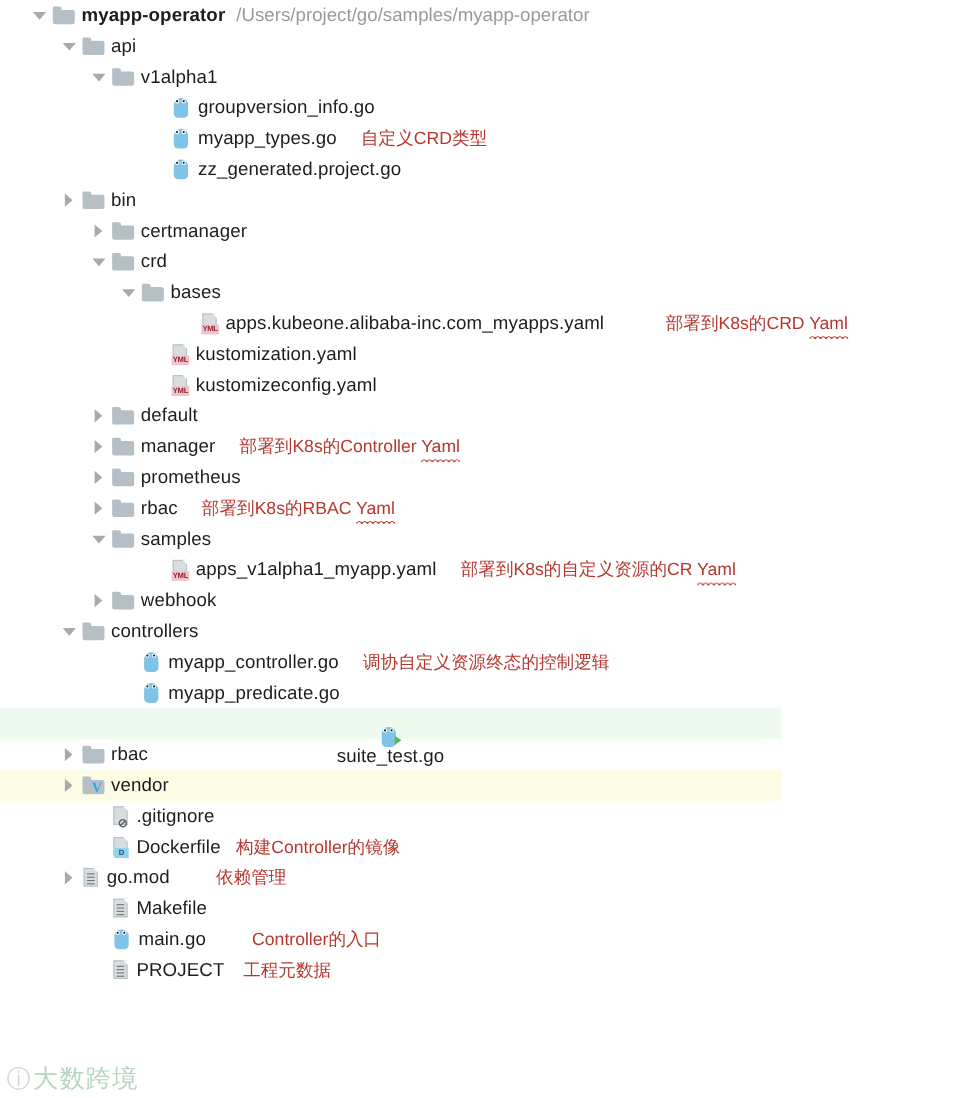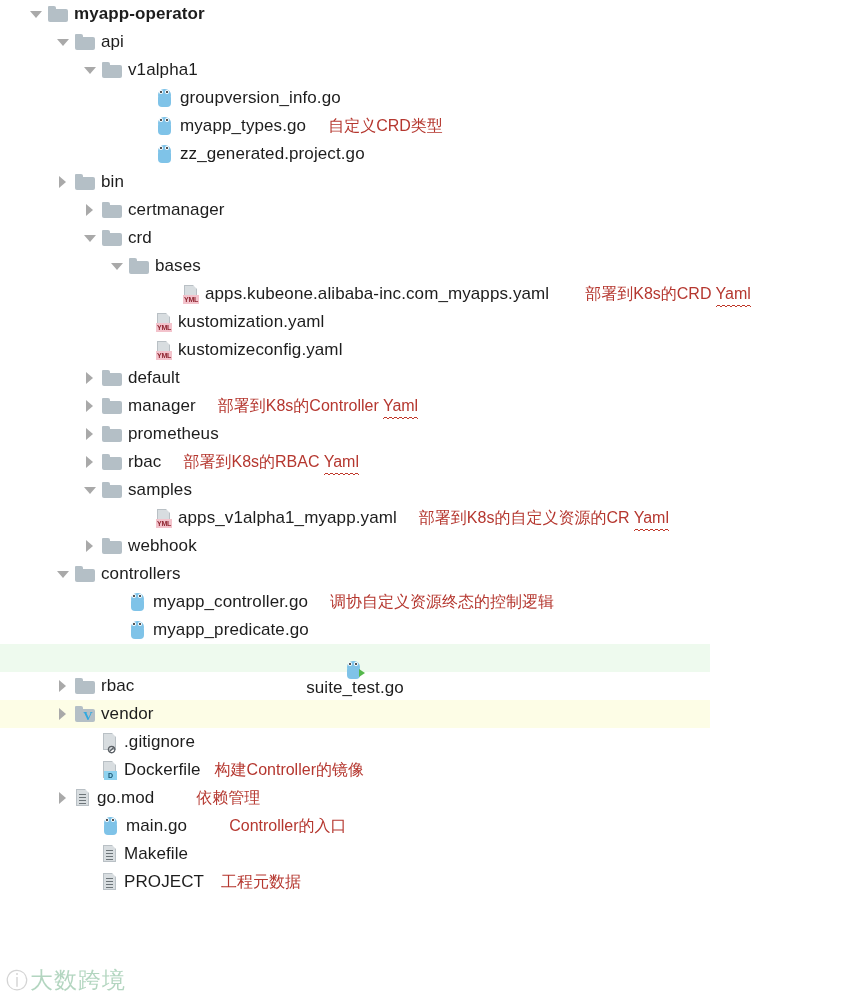"/Users/project/go/samples/myapp-operator" span.path { html: none -> <span>/Users/project/go/samples/myapp-operator</span> }
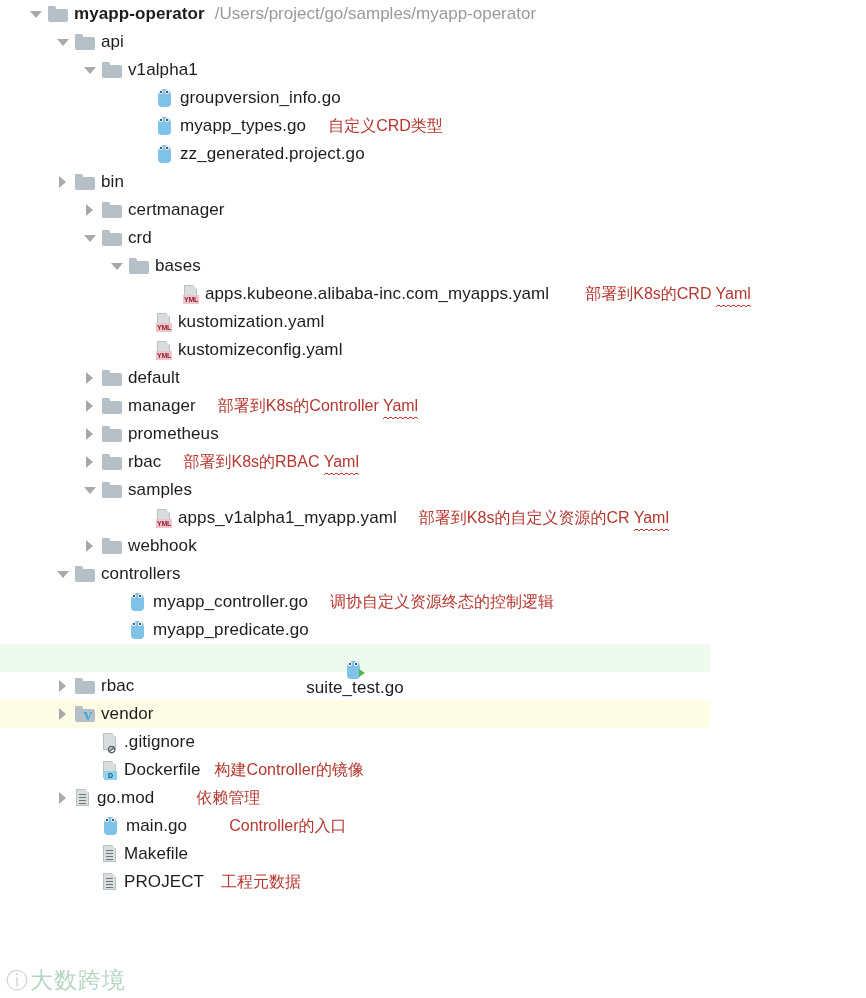"部署到K8s的CRD Yaml" span.note { margin-left: 36px -> 56px }
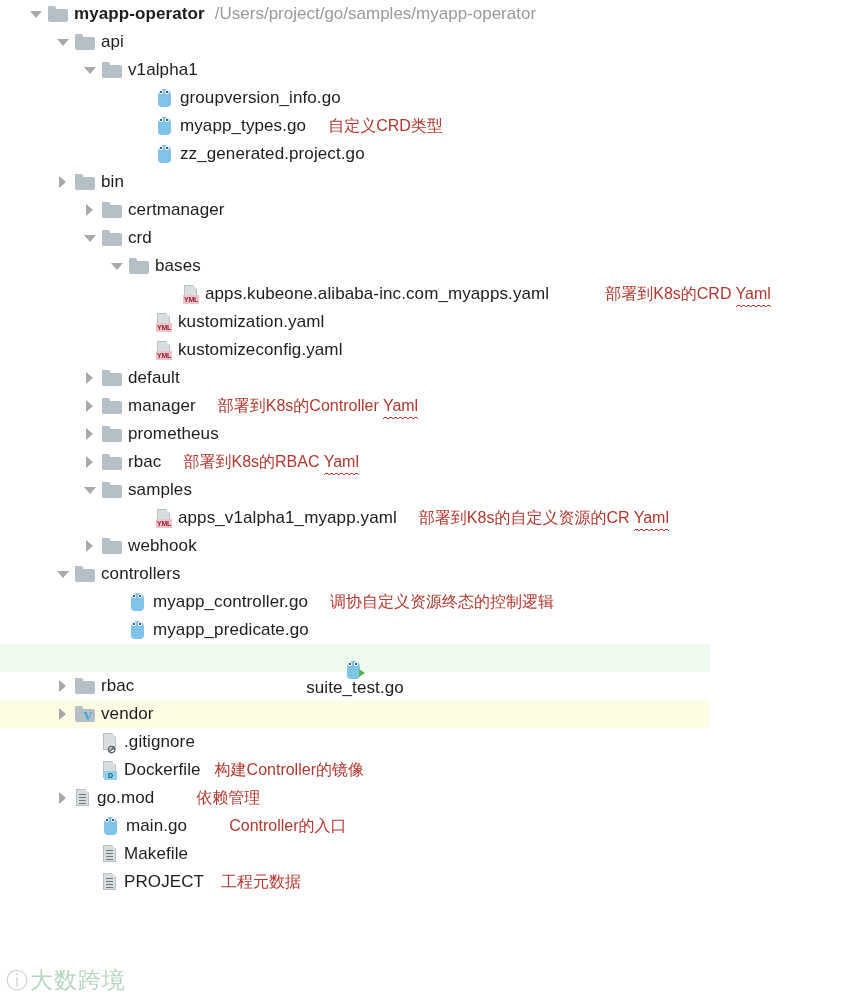"main.go" div.row { order: before "Makefile" -> after "Makefile" }
